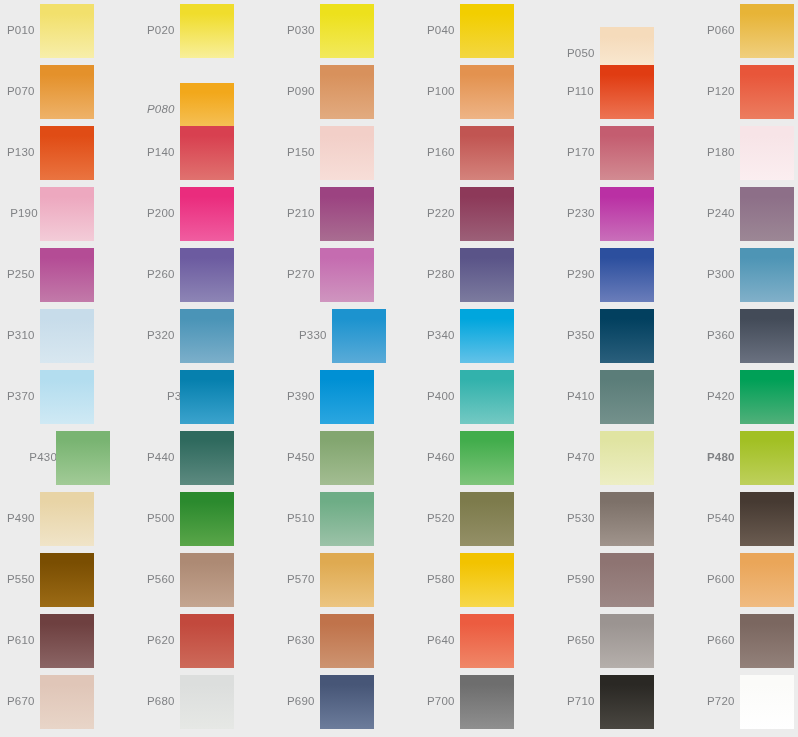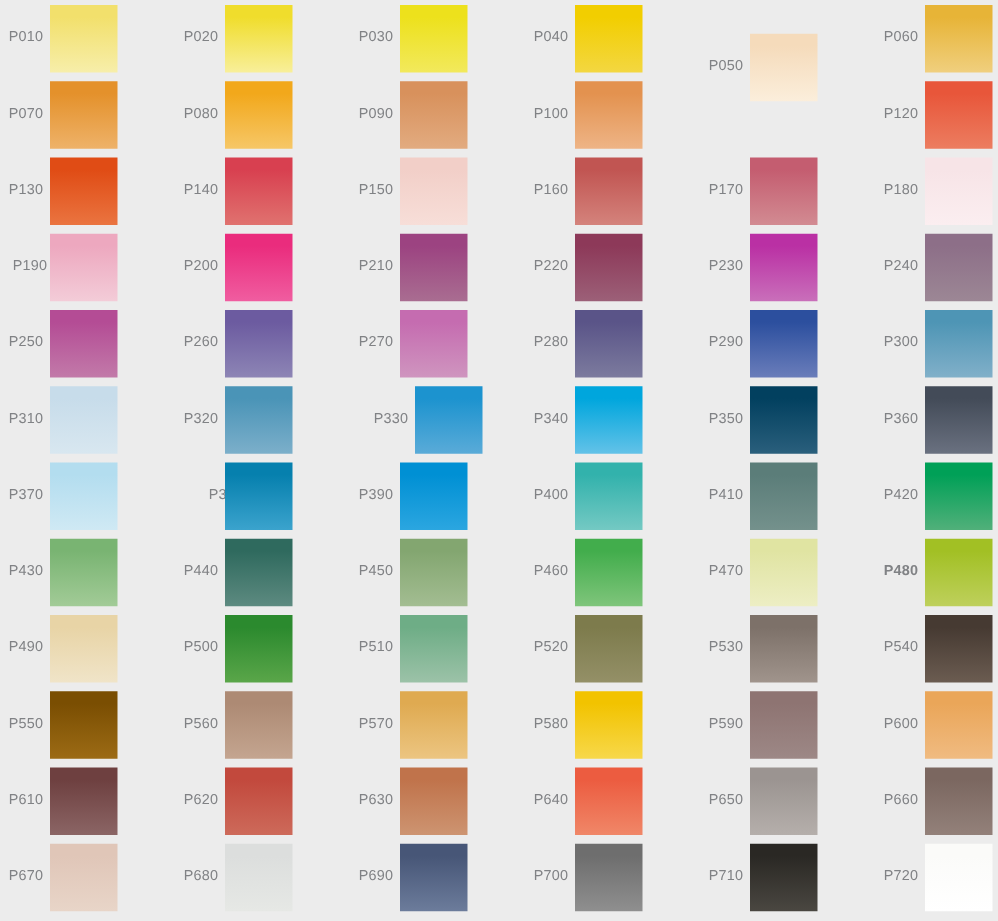"P110" div.swatch-cell { html: none -> <div> <div>P110</div> <div></div> </div> }
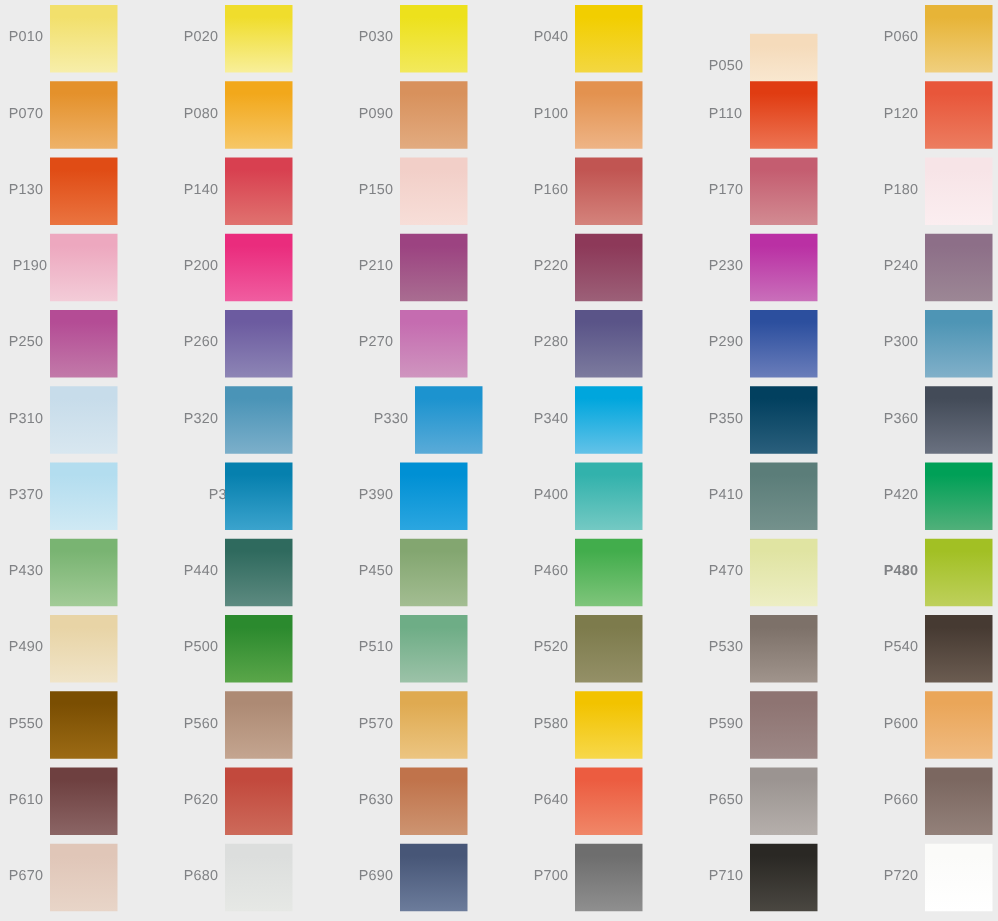"P080" div.swatch-cell { font-style: none -> italic; top: 61px -> 79px }
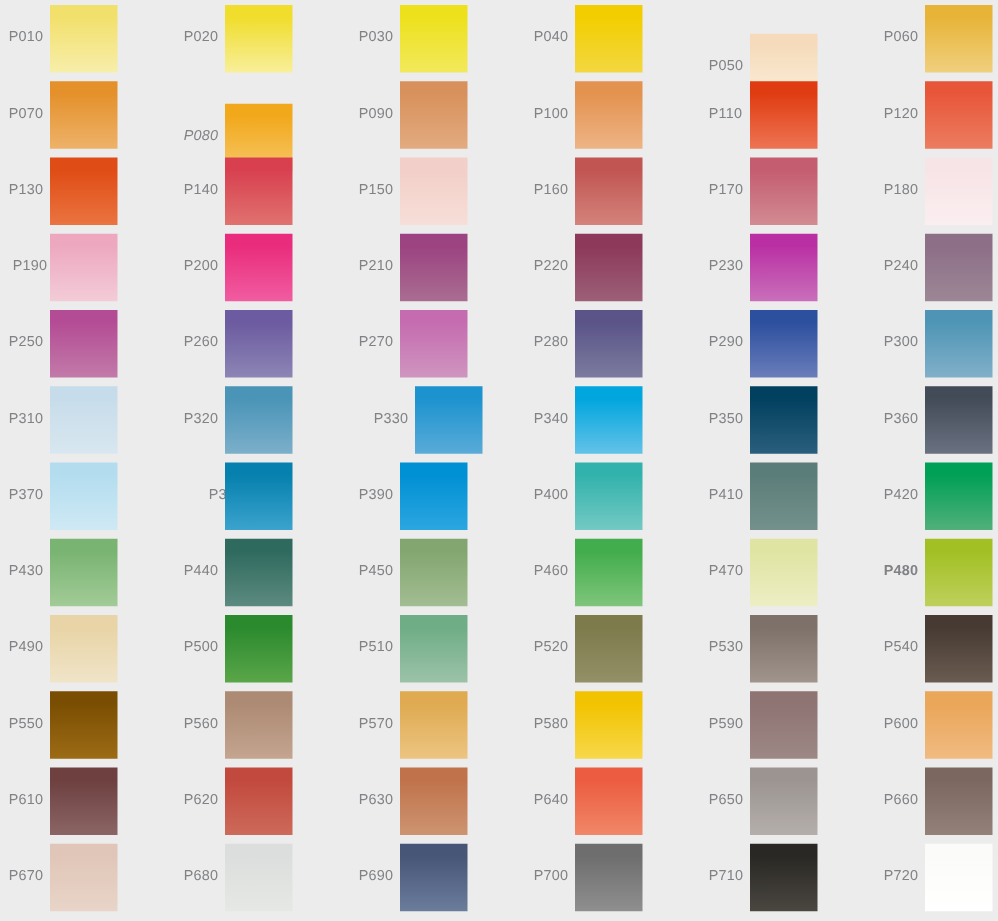"P430" div.swatch-cell { left: 0px -> 16px; text-align: none -> right }
